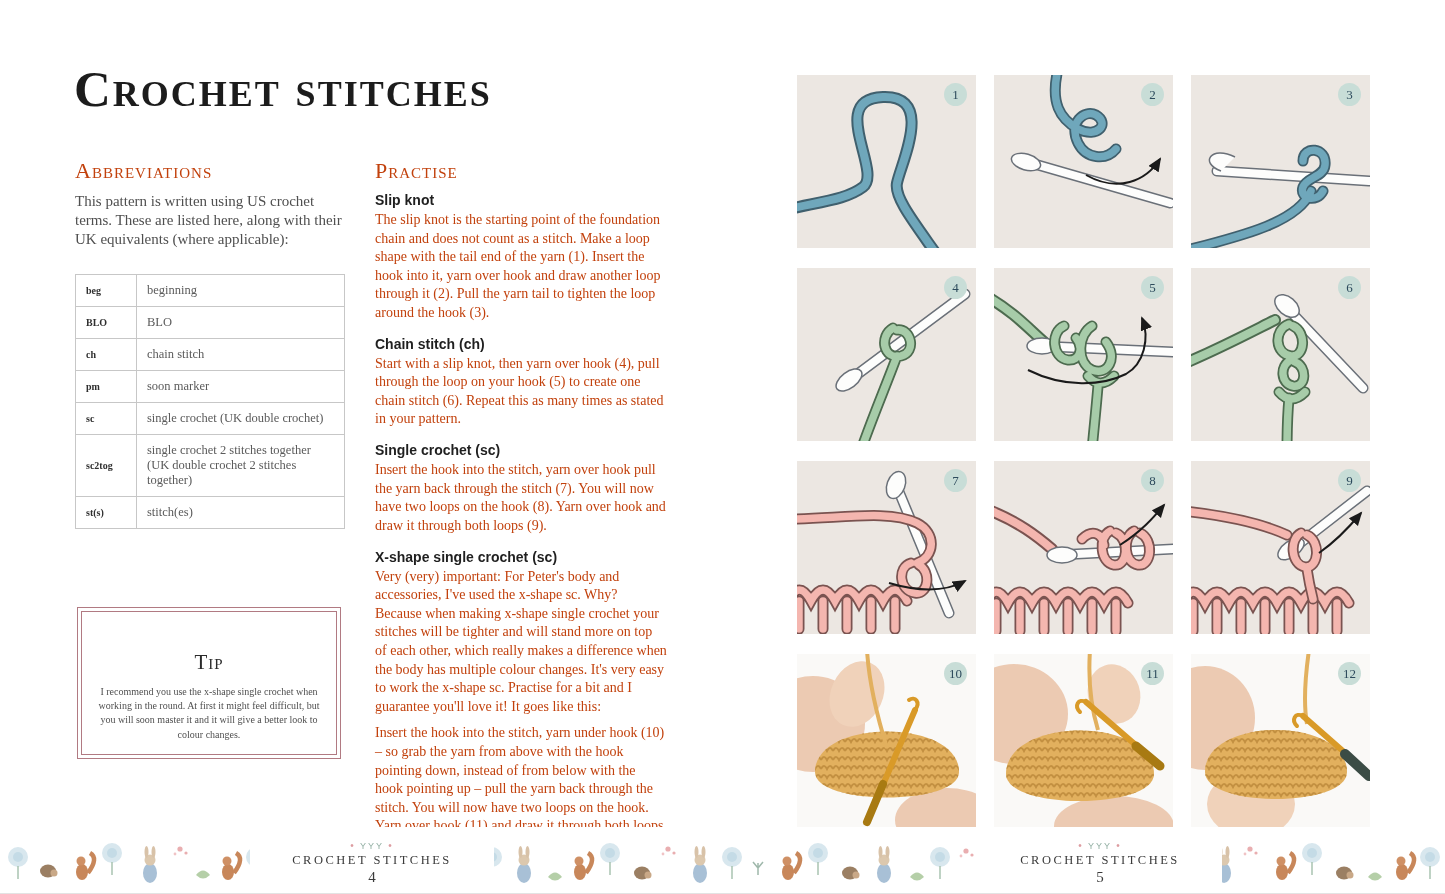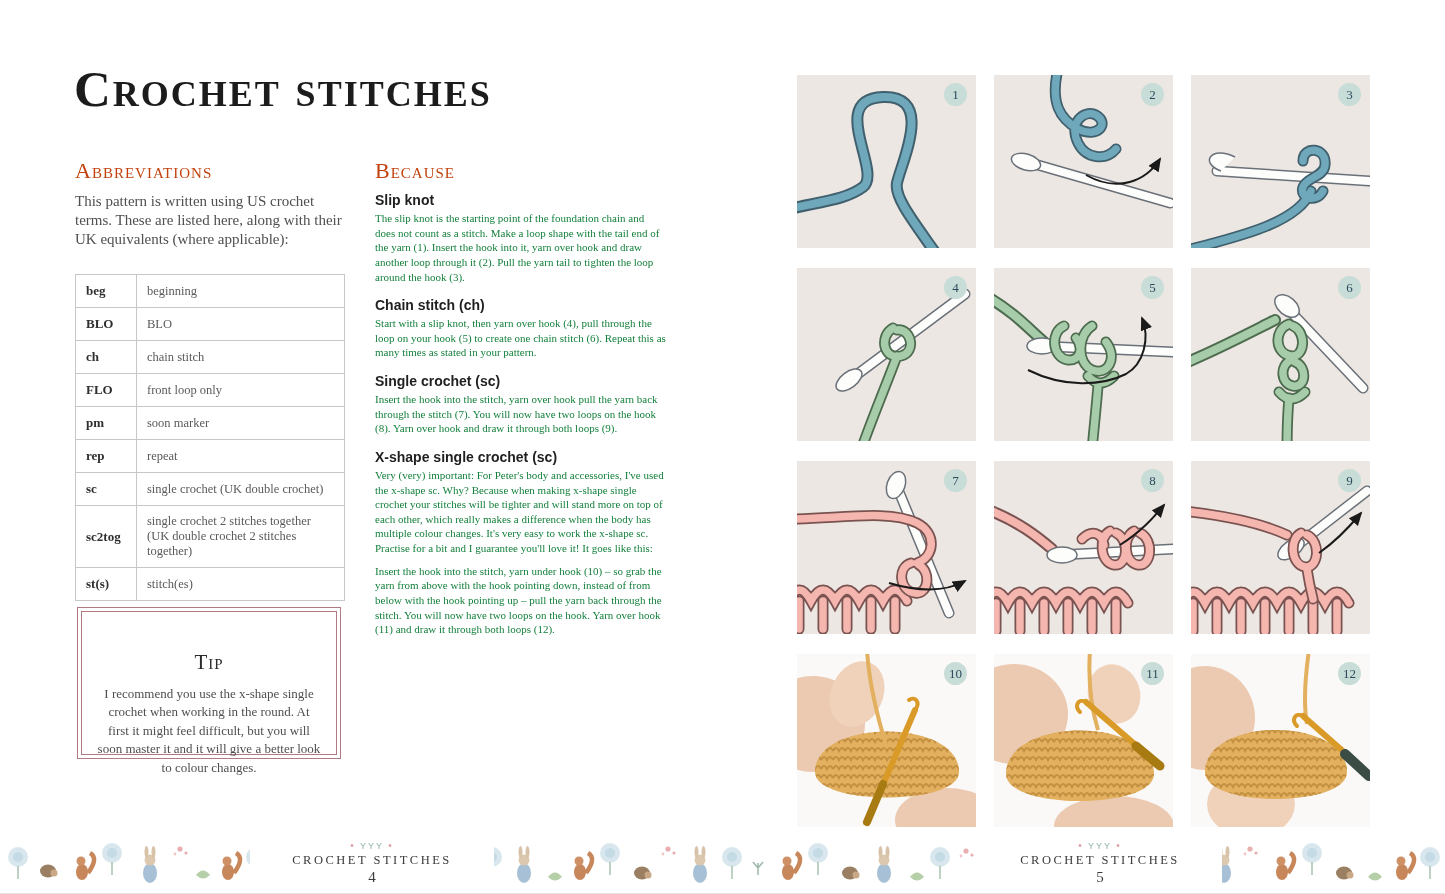"Because" div.abs { text: Because -> Practise }
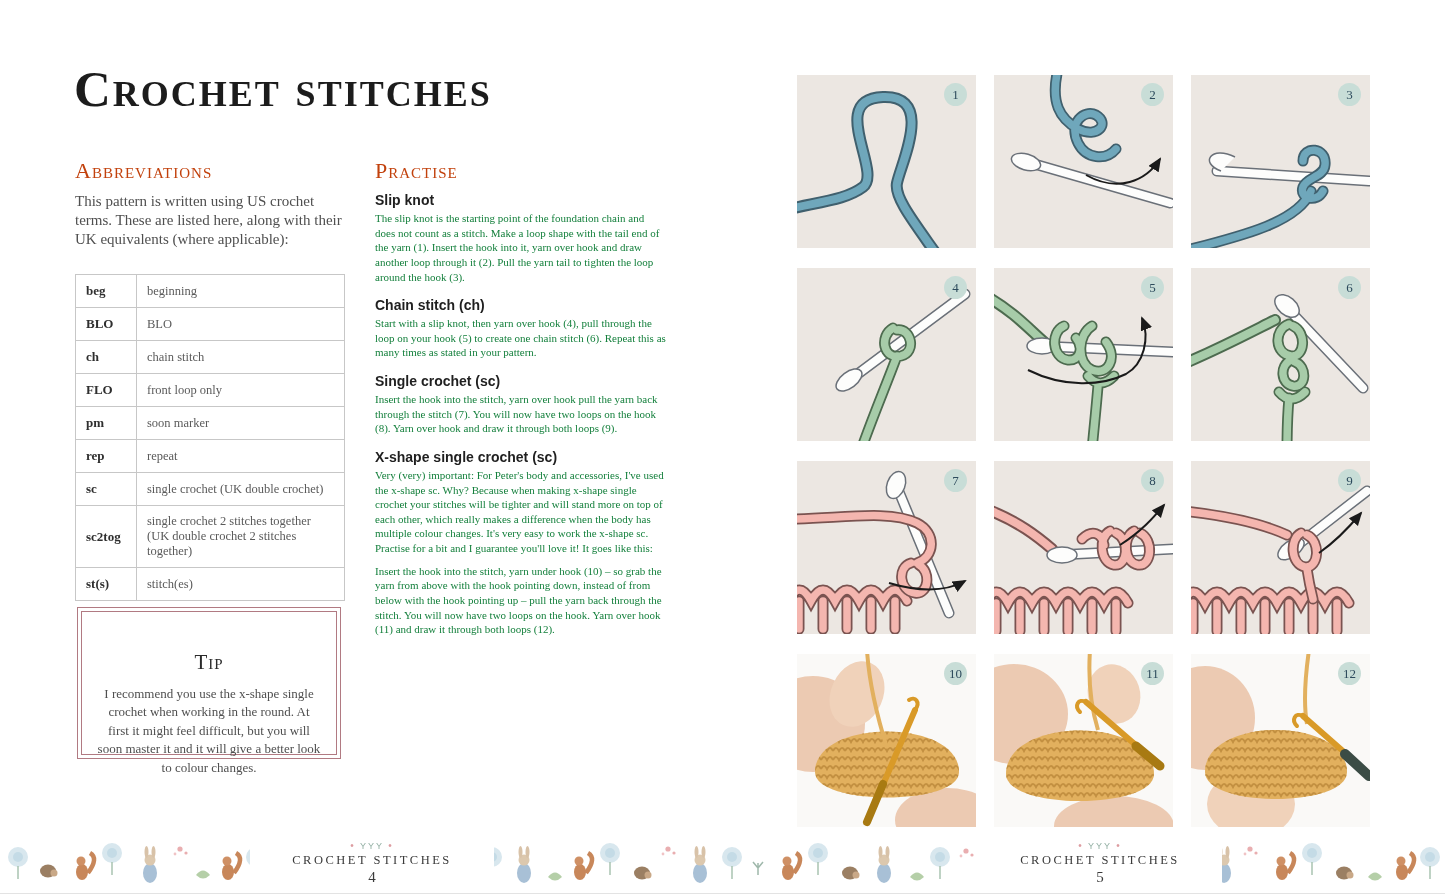"The slip knot is the" .stitch-col p { color: #15803d -> #c2410c; font-size: 11px -> 14px }
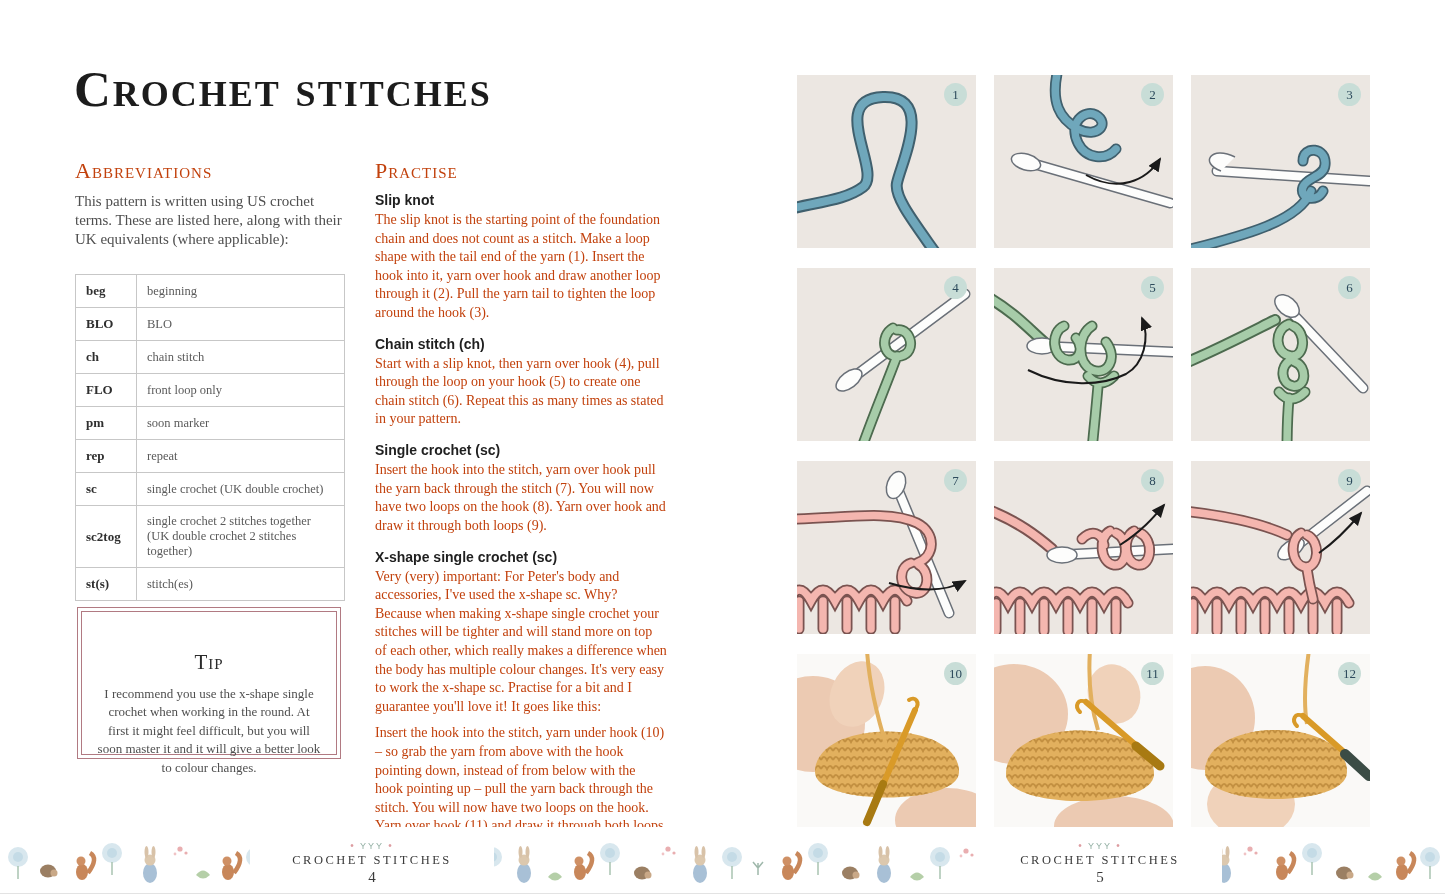"beg" table.abbr td.k { font-size: 13px -> 10px }
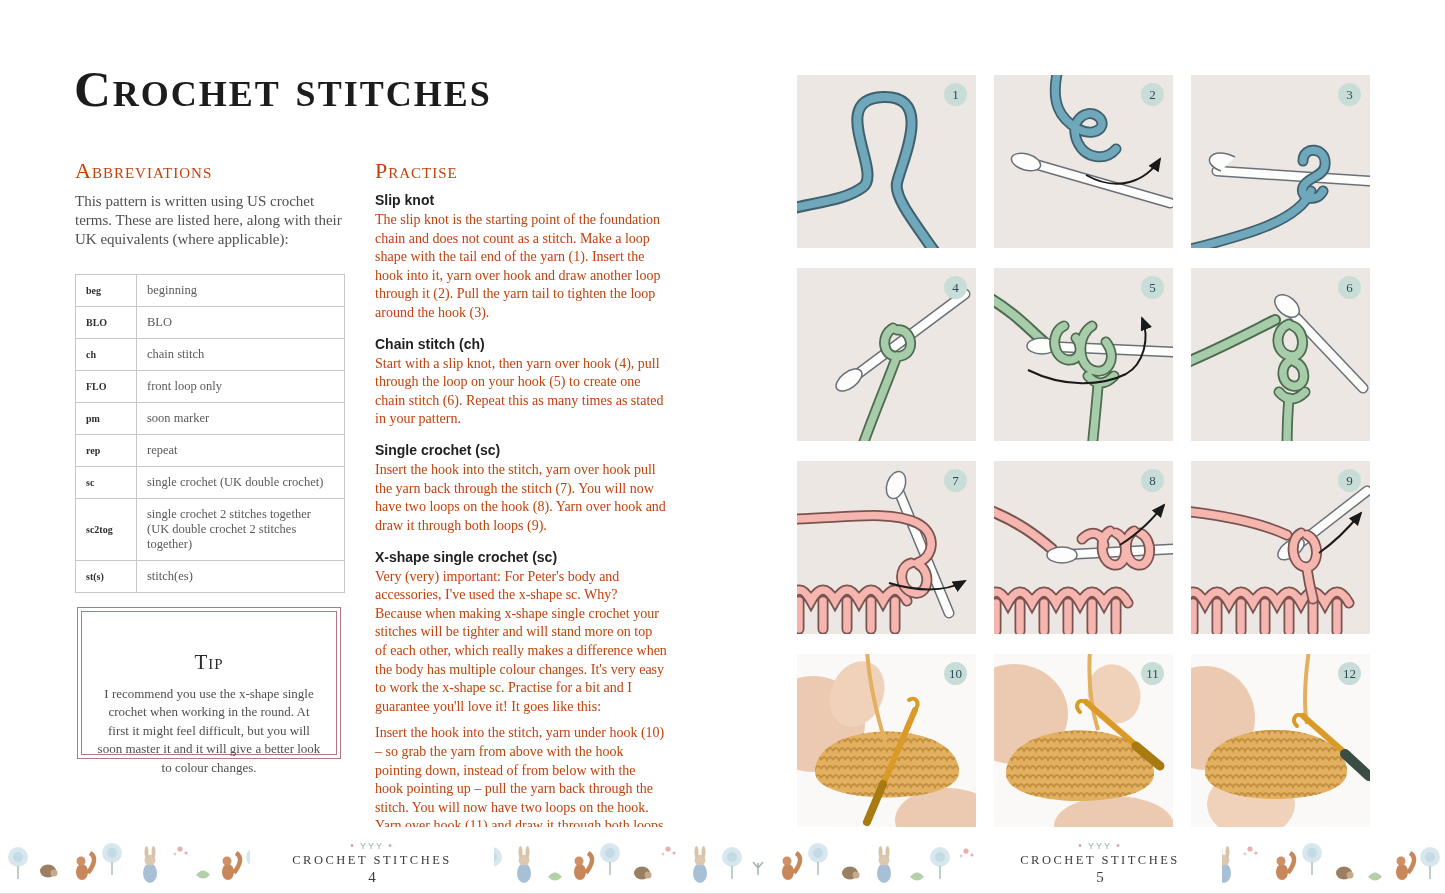"FLO" tr { html: <tr> <td>FLO</td> <td>front loop only</td> </tr> -> none }
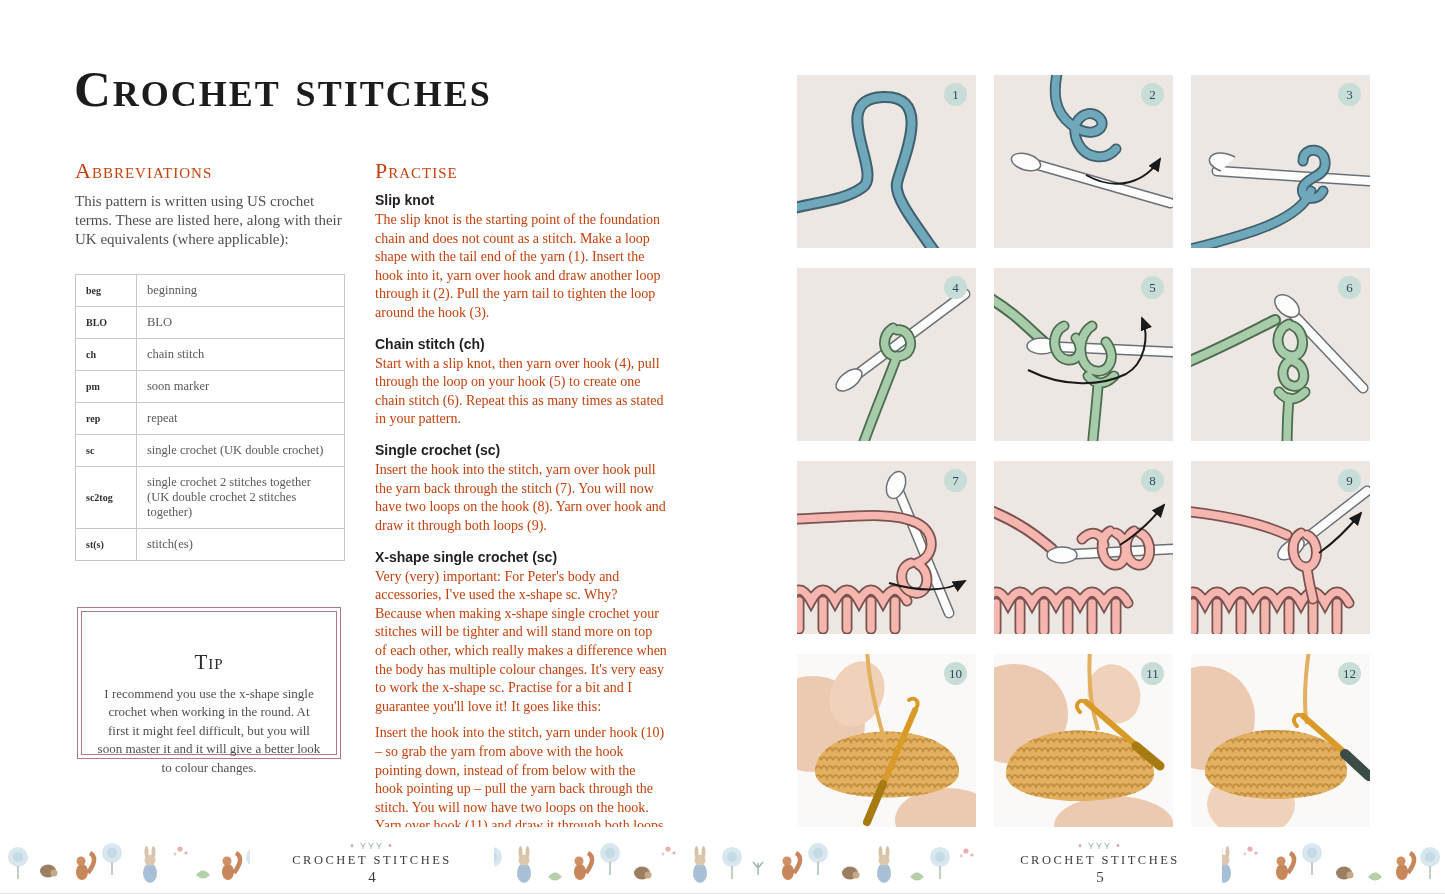"rep" tr { html: <tr> <td>rep</td> <td>repeat</td> </tr> -> none }
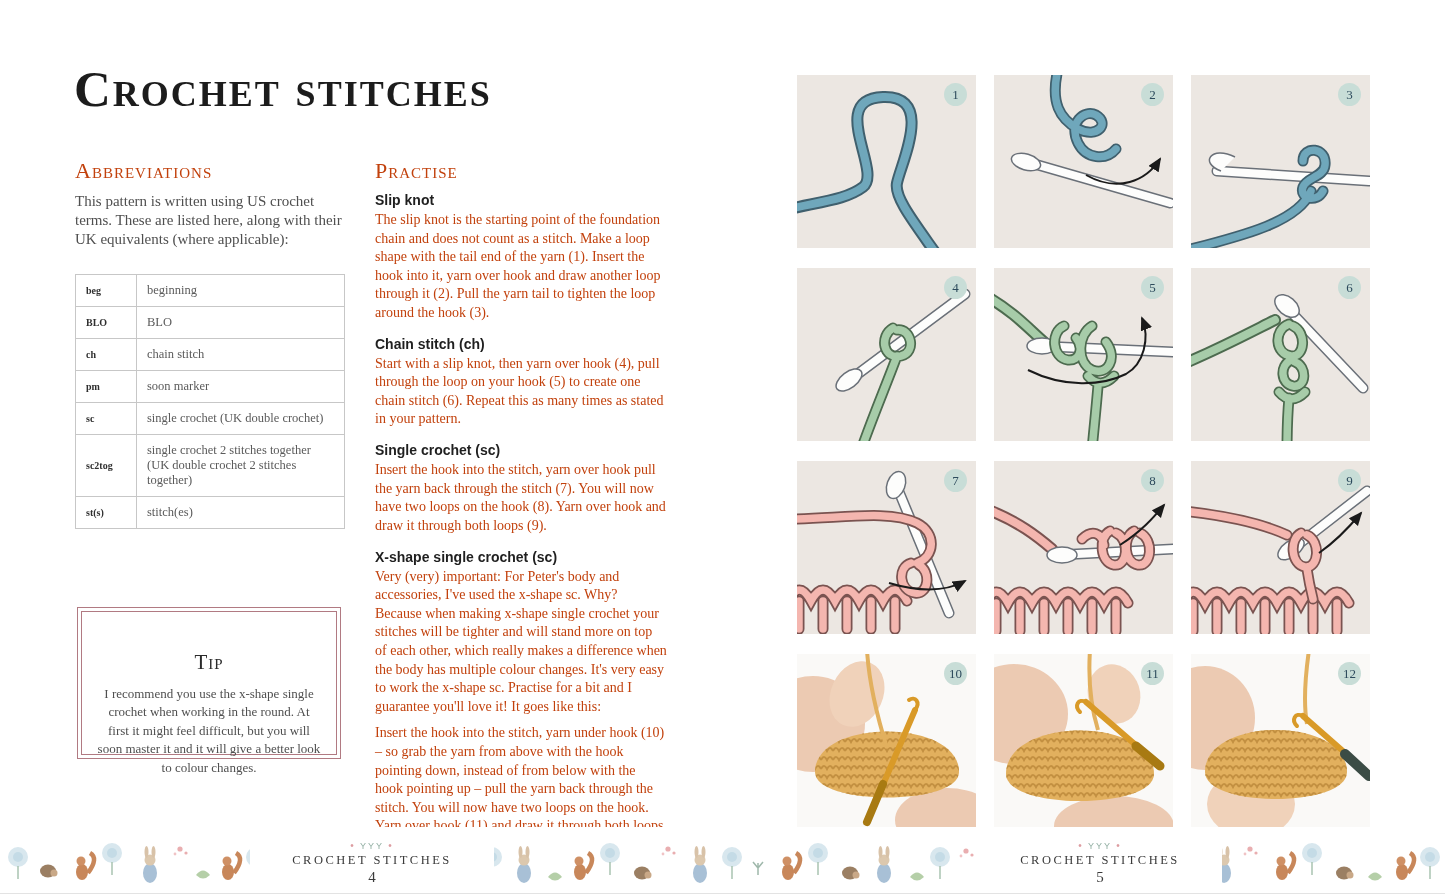"I recommend you use the" .tip-text { font-size: 13px -> 10px }
